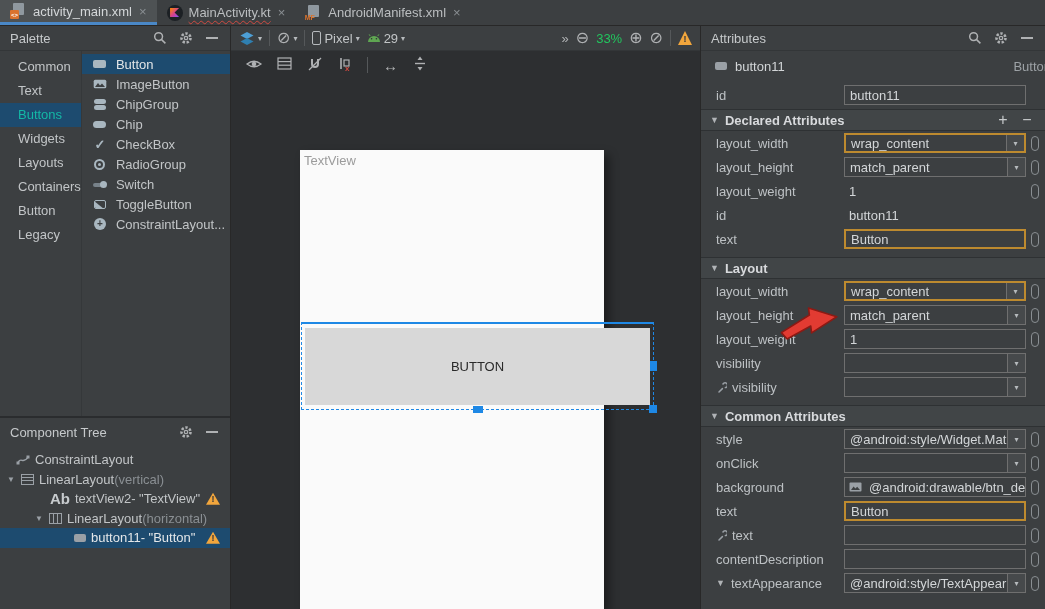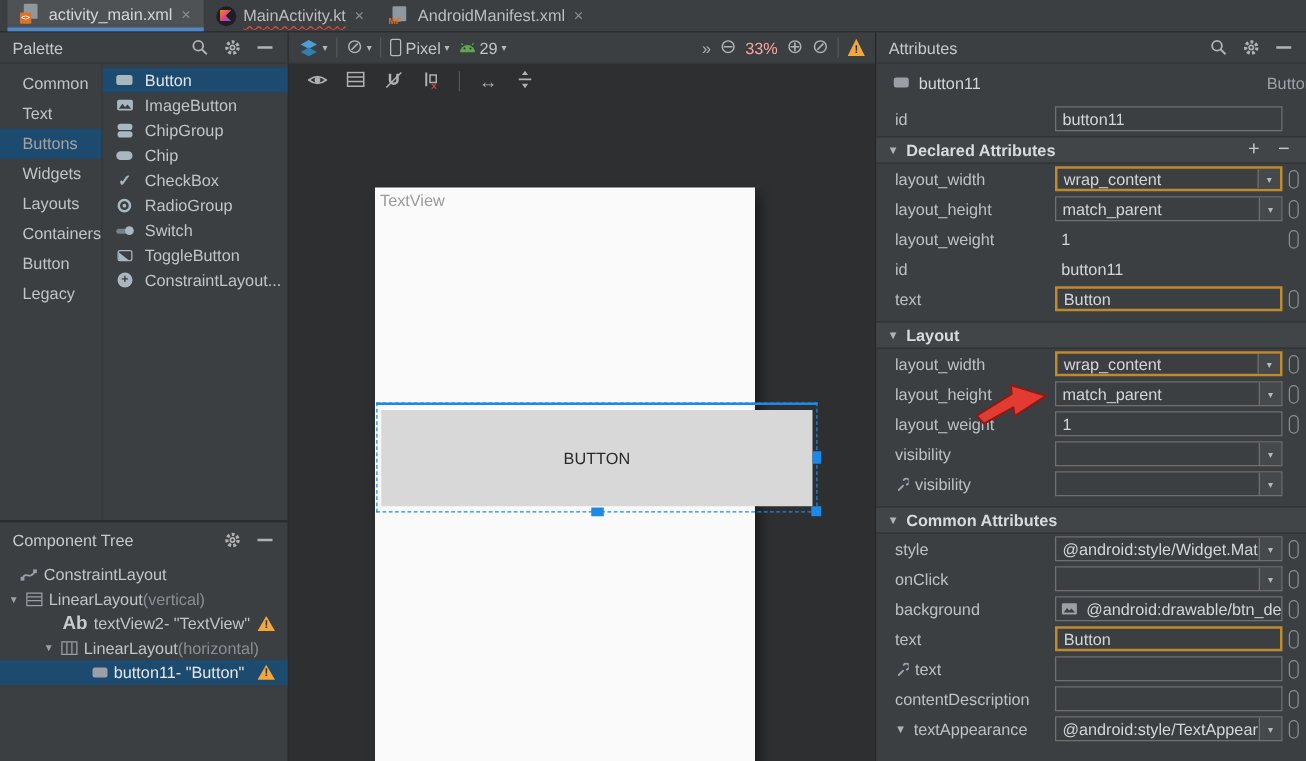"activity_main.xml" .tab.sel { margin-left: 6px -> none }
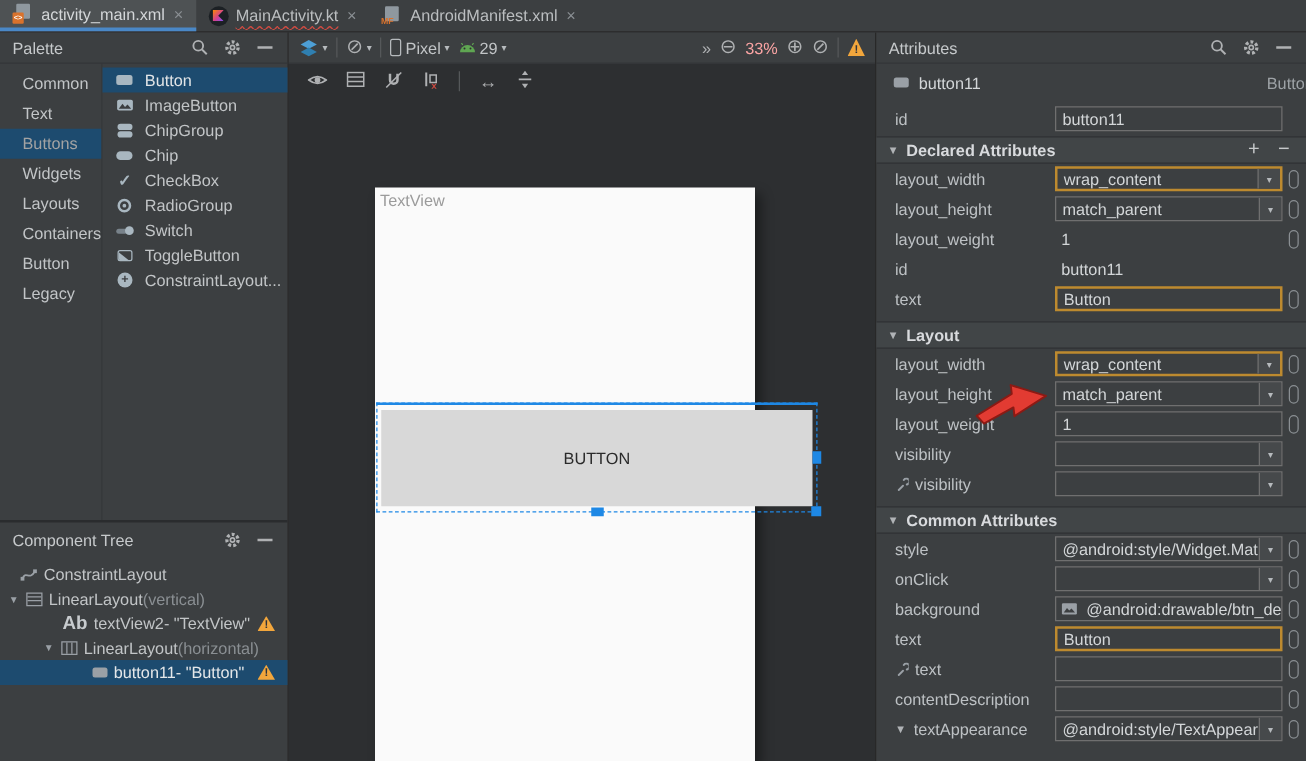"33%" span { color: #fca5a5 -> #22c55e }
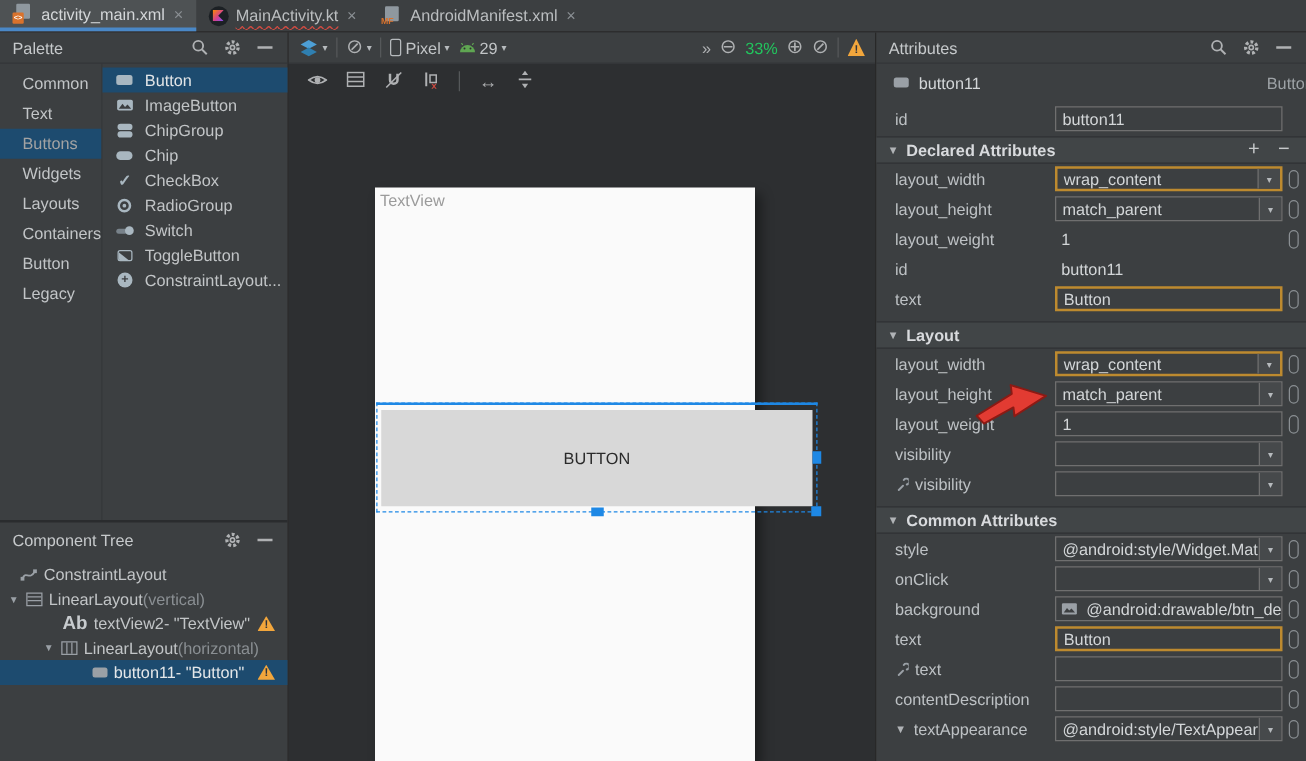"Buttons" .pal-cat.sel { color: #a3a3a3 -> #14b8a6 }
